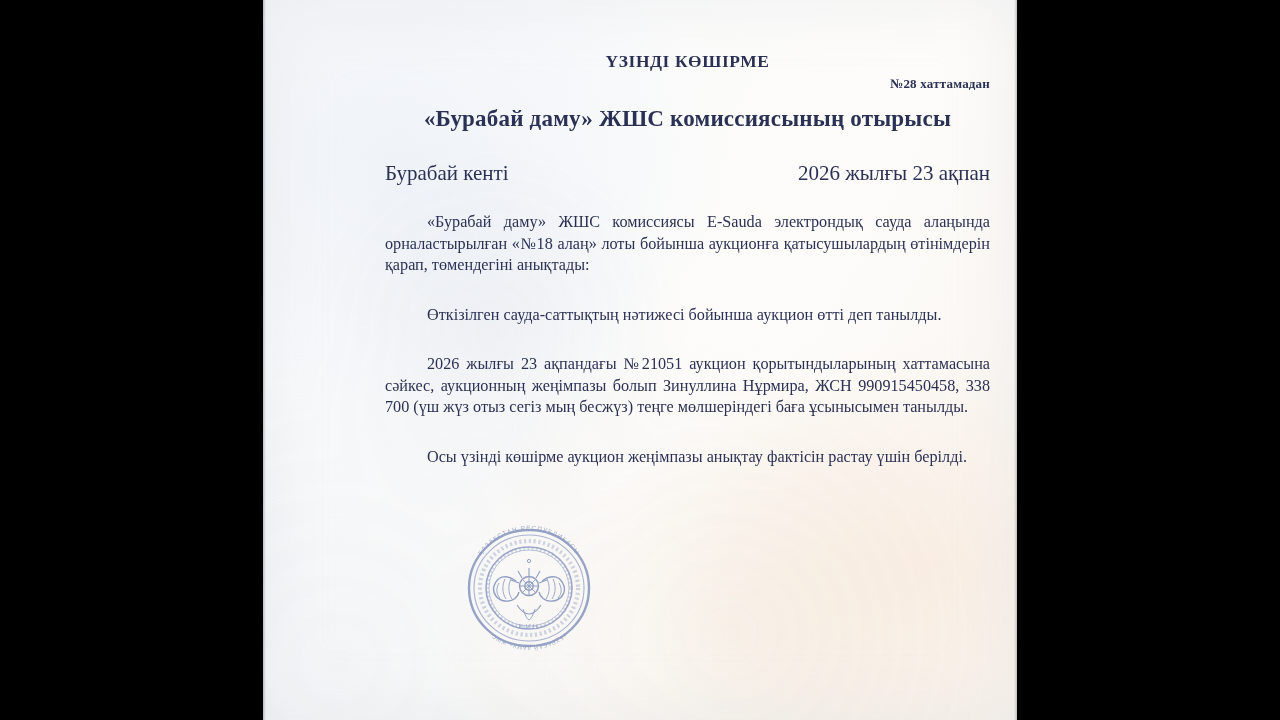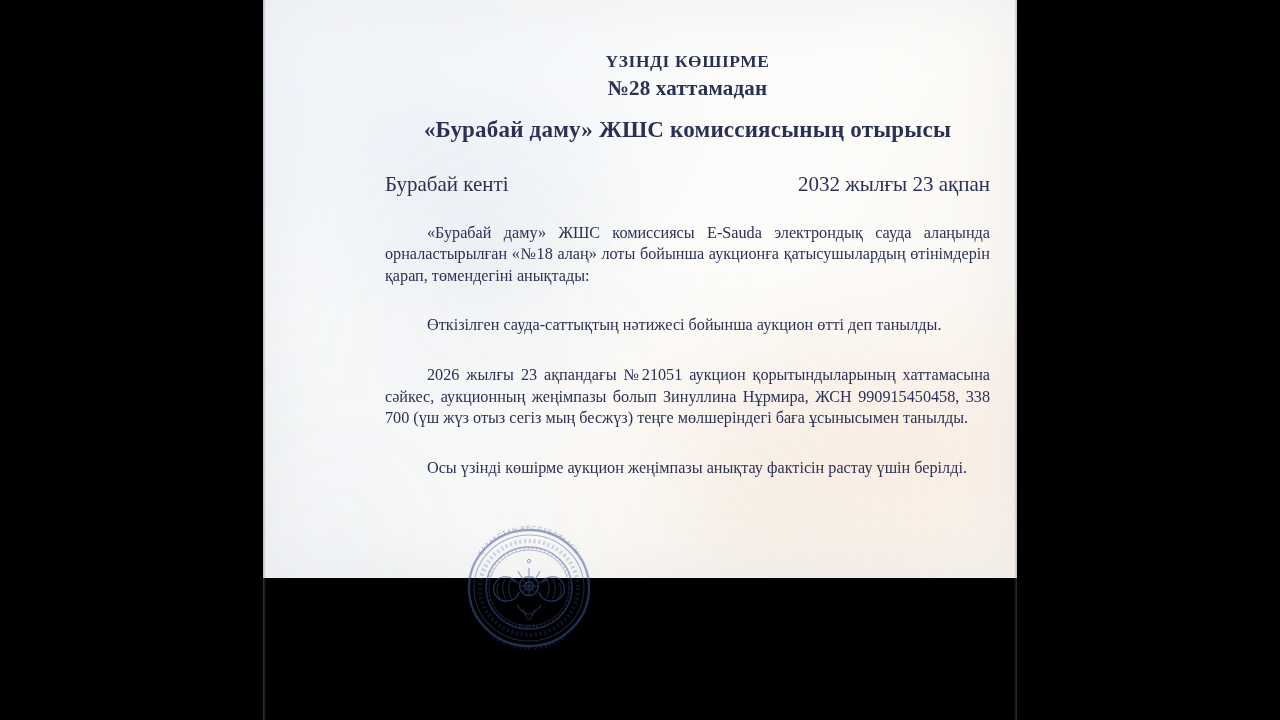"ҮЗІНДІ КӨШІРМЕ" .paper { height: 578px -> 720px }
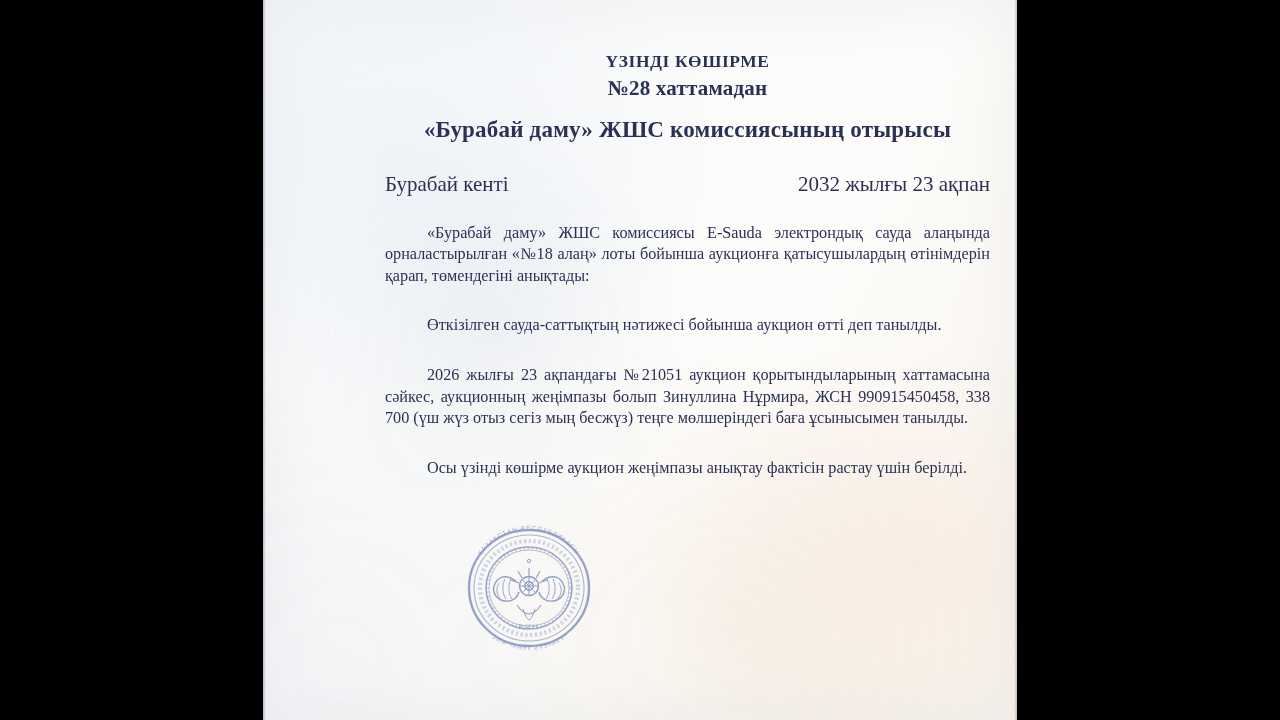"№28 хаттамадан" .doc-title .l2 { font-size: 21px -> 13px; text-align: none -> right }
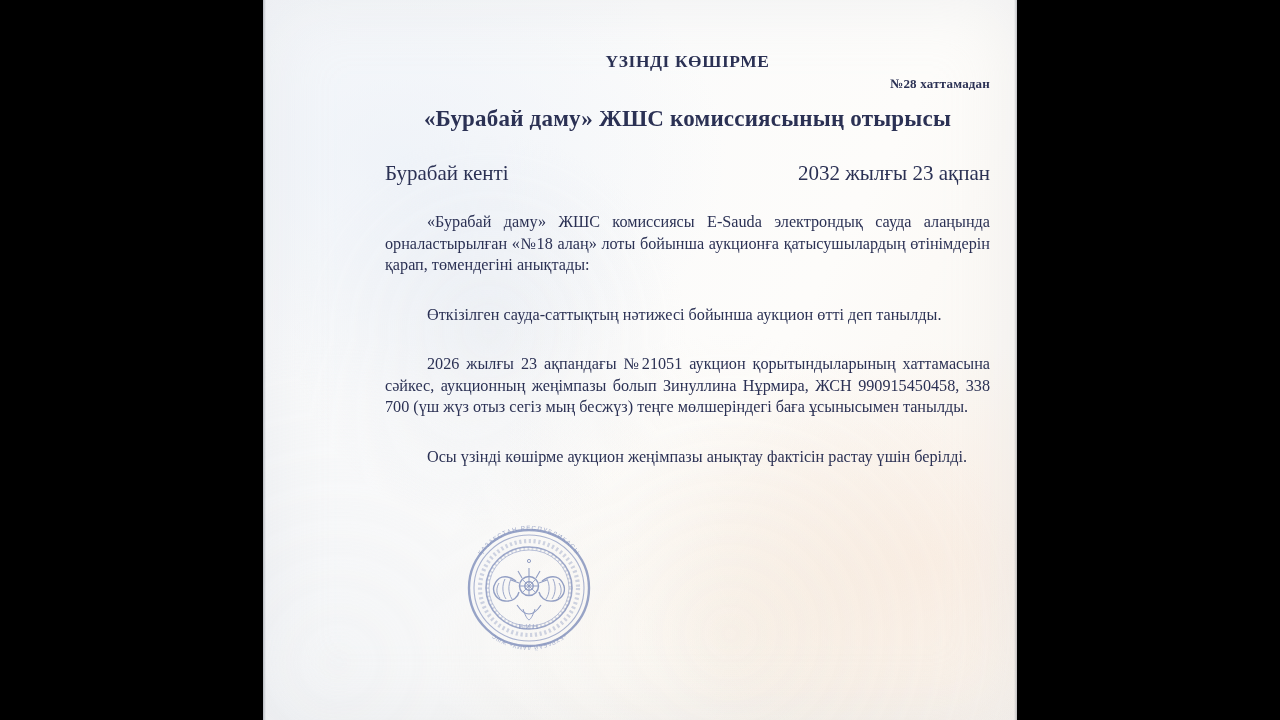"2032 жылғы 23 ақпан" span { text: 2032 -> 2026 }
